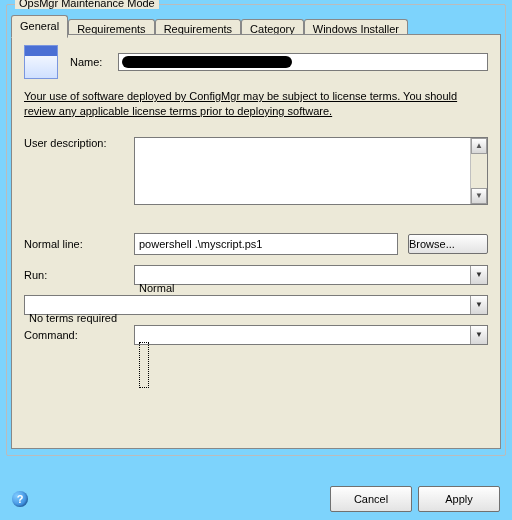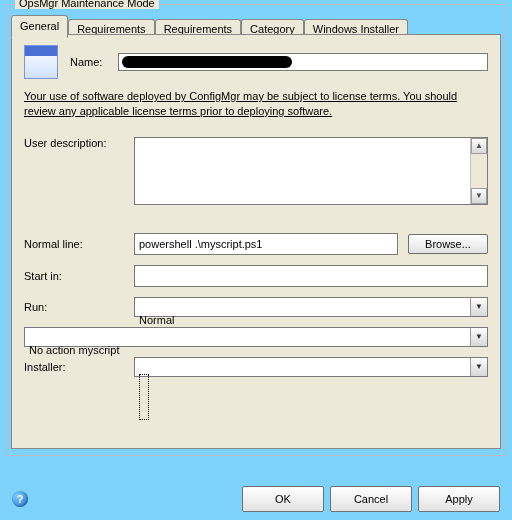"Browse..." .btn { text-align: center -> left }
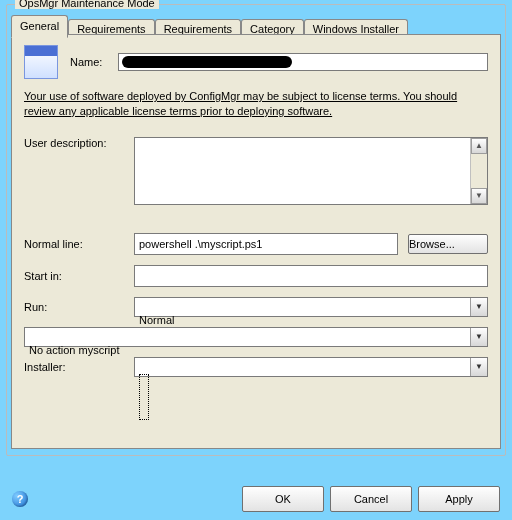"Start in:" div.field-row { html: <div> <div>Start in:</div> <input> </div> -> none }
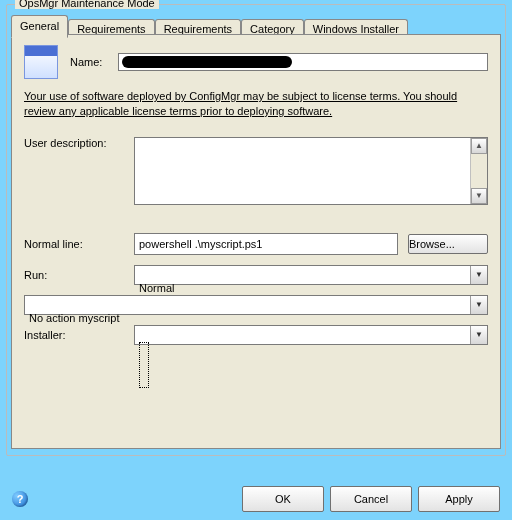"No action myscript" span { text: action myscript -> terms required }
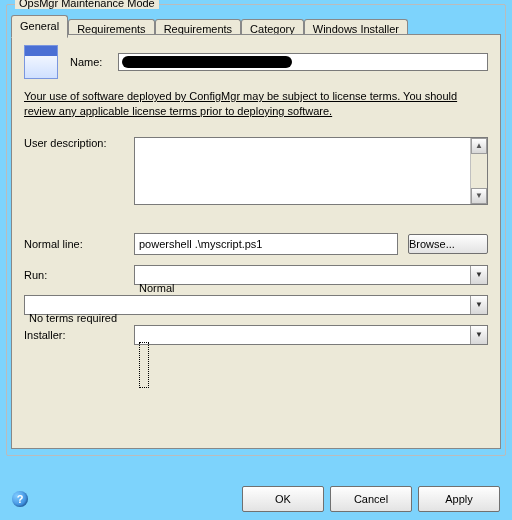"Installer:" div.field-label { text: Installer -> Command }
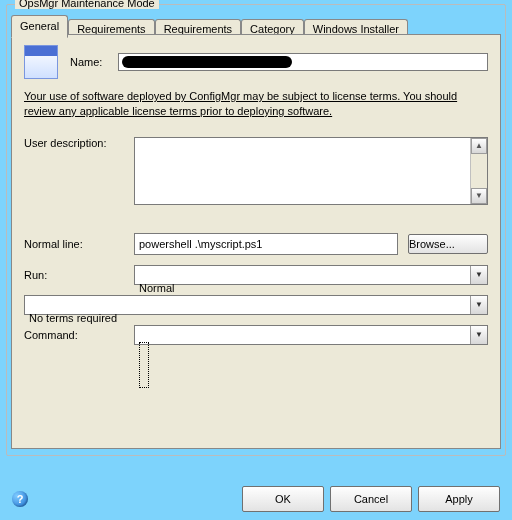"OK" div.dlg-btn { html: <div>OK</div> -> none }
